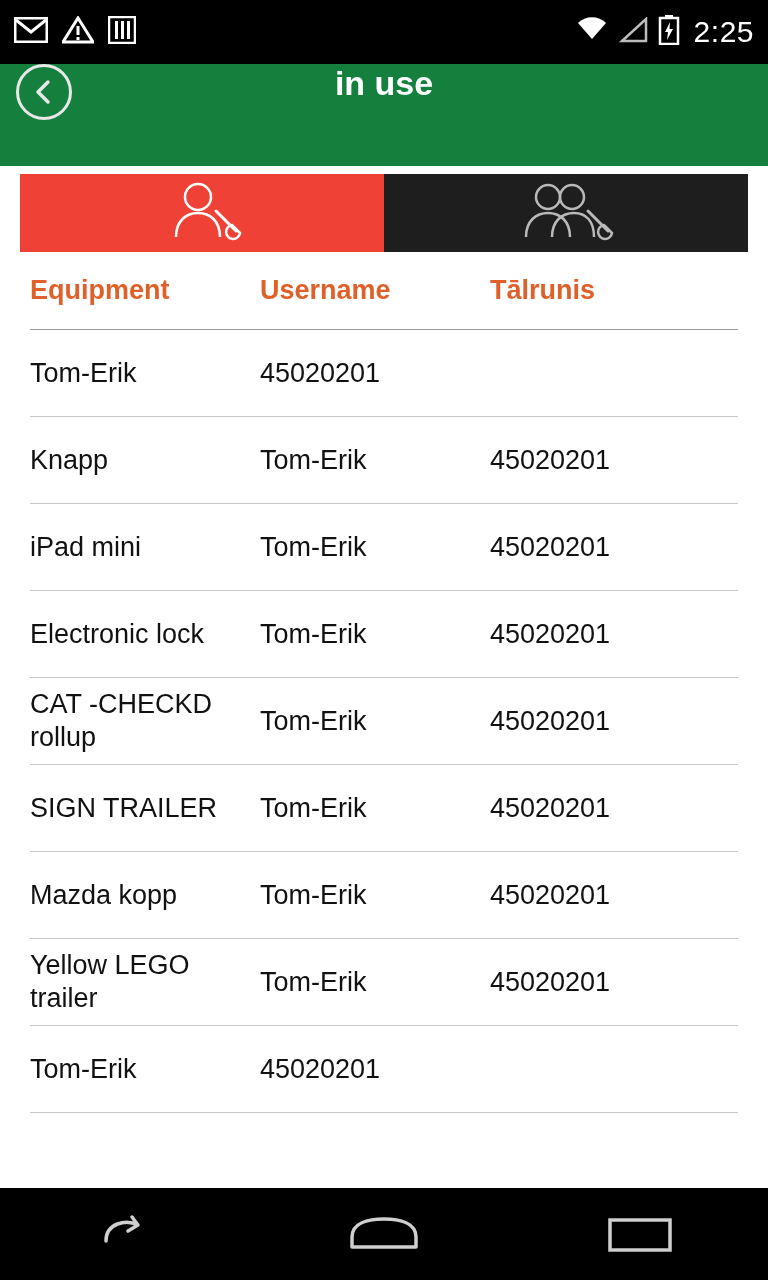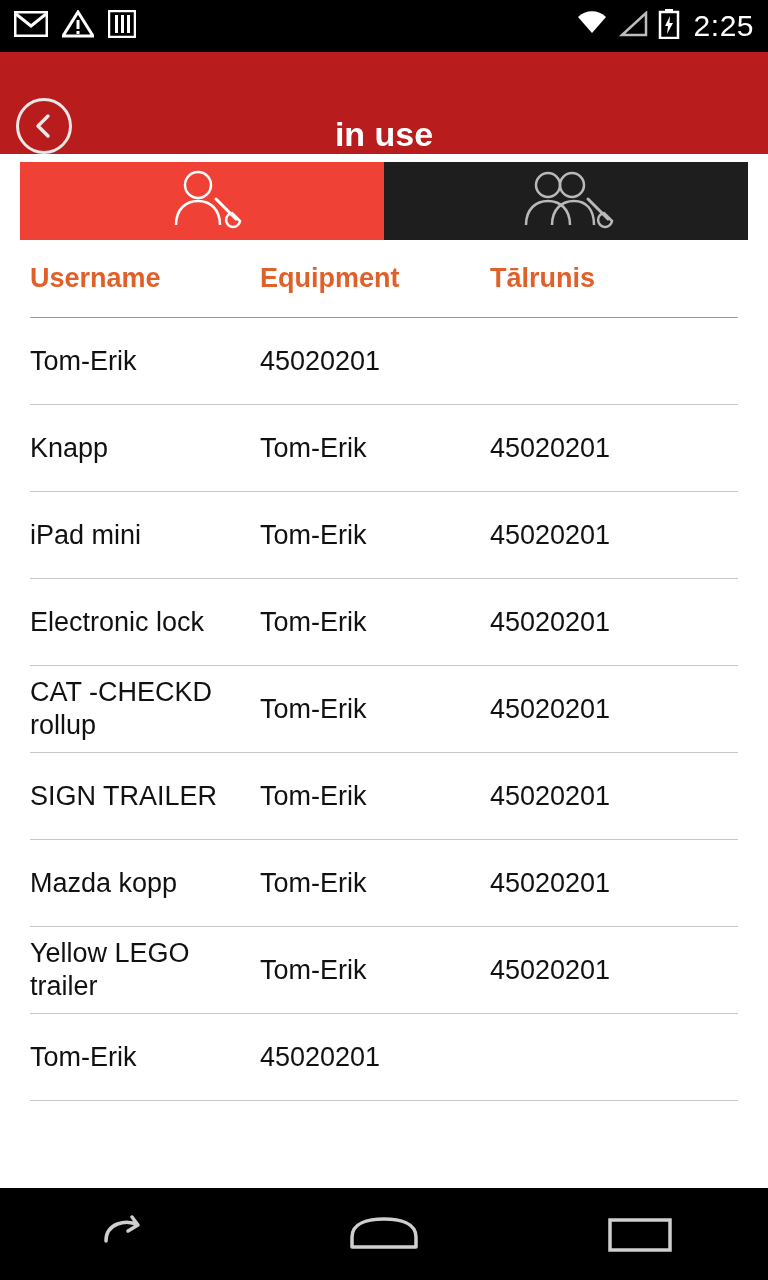"2:25" .statusbar { height: 52px -> 64px }
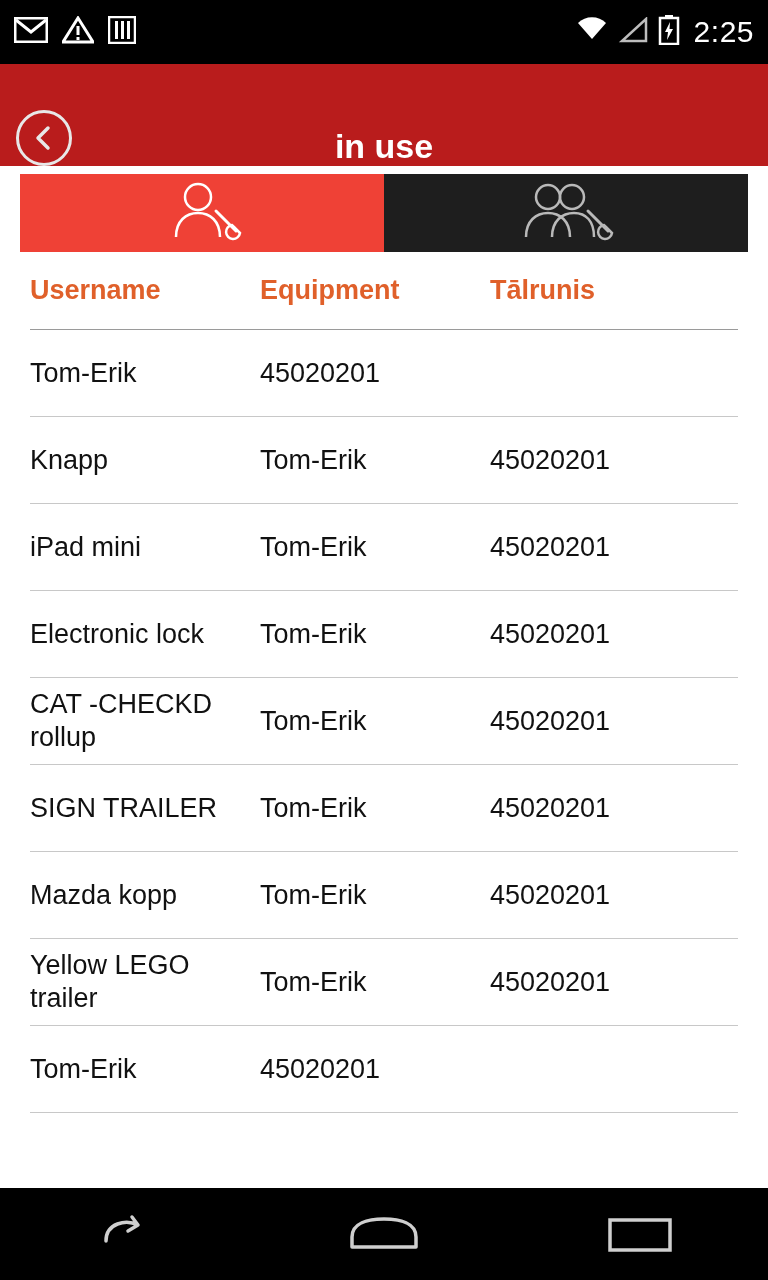"in use" .actionbar { align-items: flex-end -> flex-start; background: #b91c1c -> #15803d }
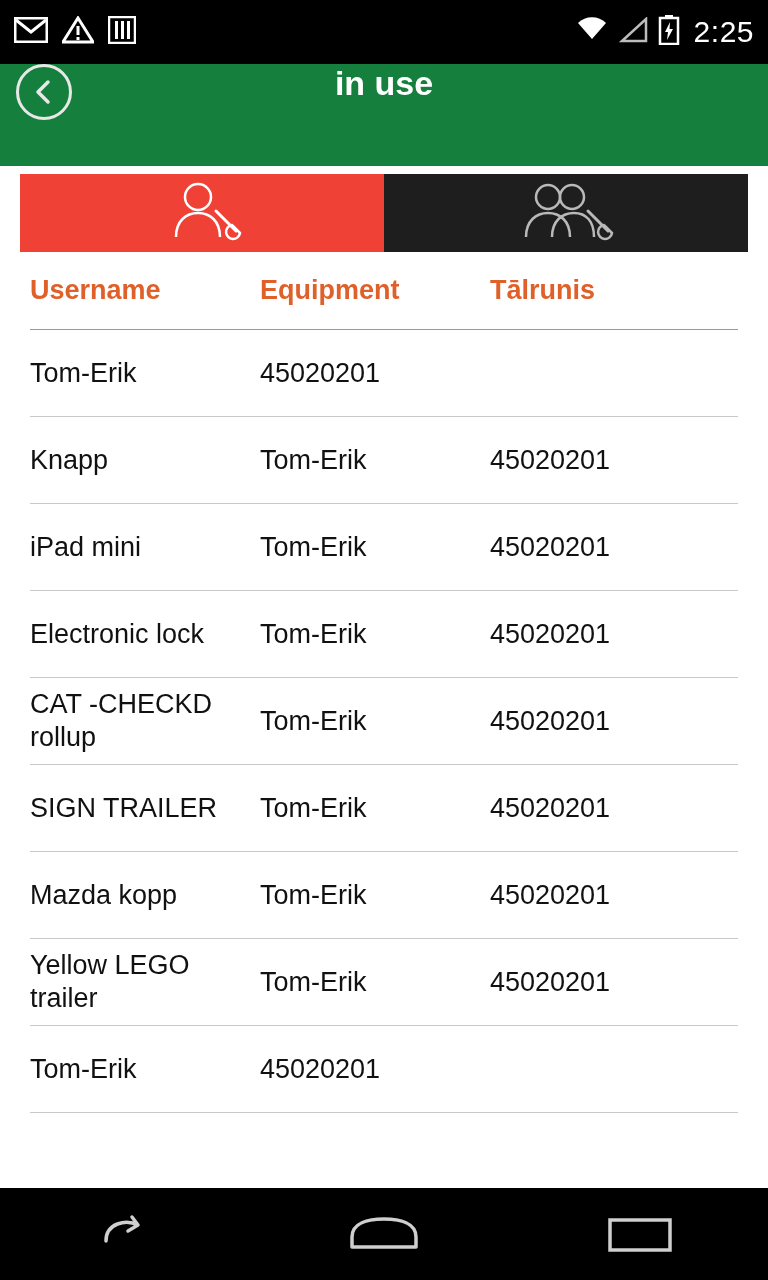"Username" div.cell { order: before "Equipment" -> after "Equipment" }
